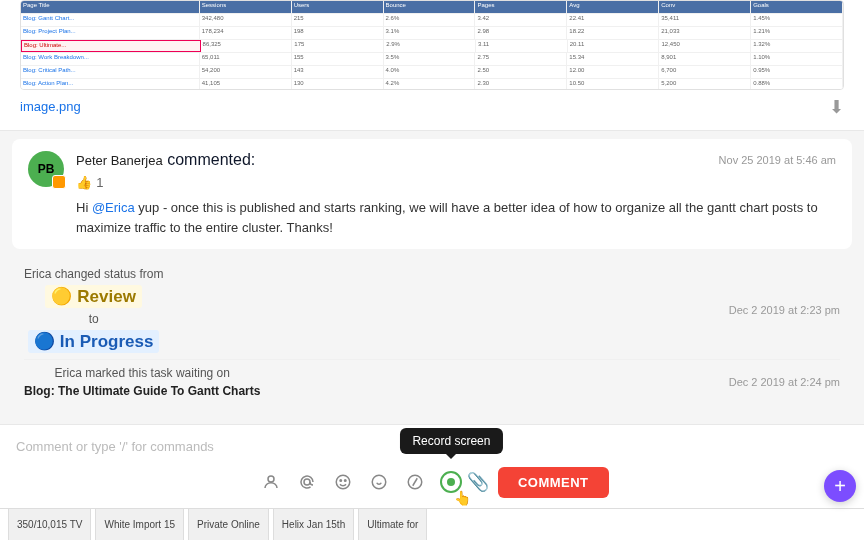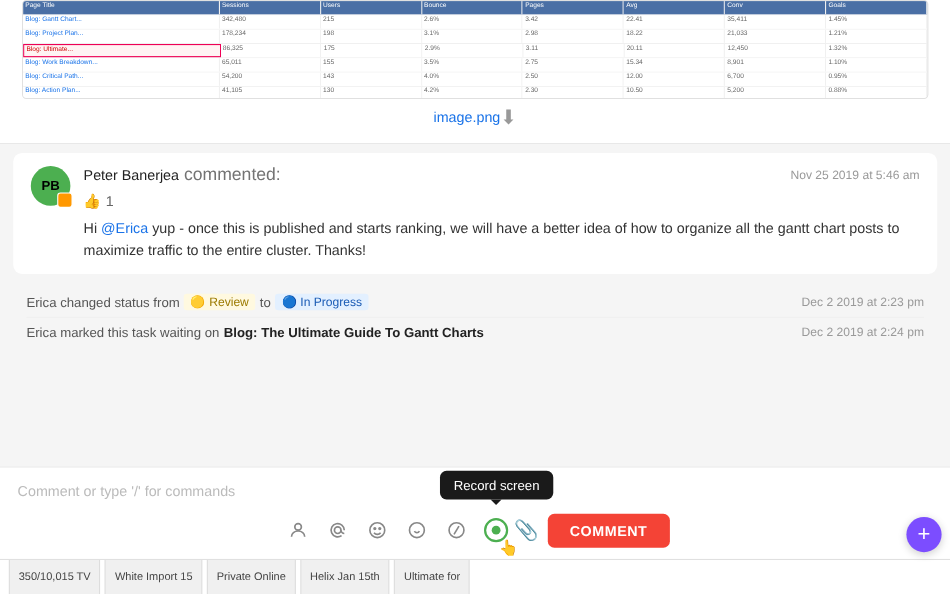"image.png" div { justify-content: center -> space-between }
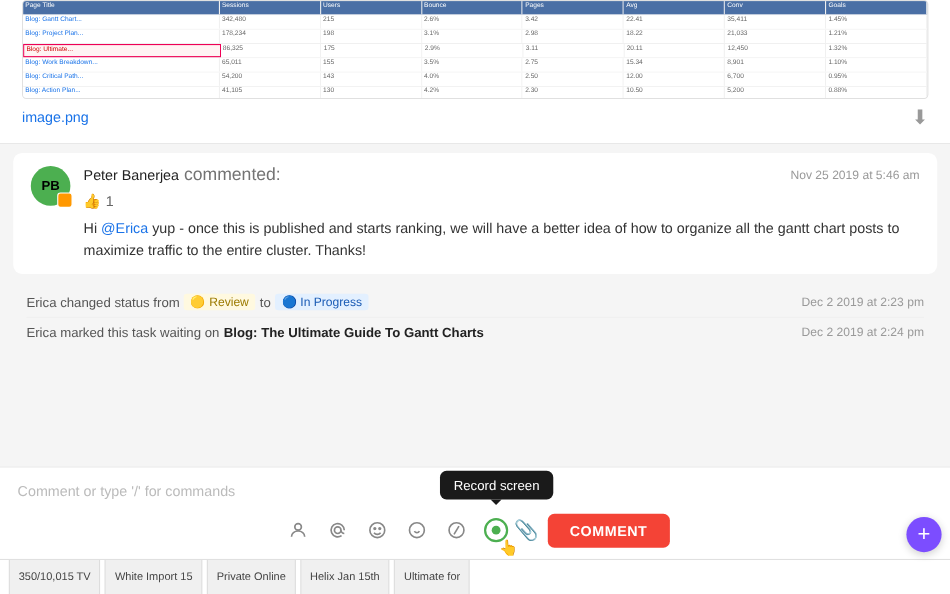"commented:" .comment-action { color: #737373 -> #0f172a }
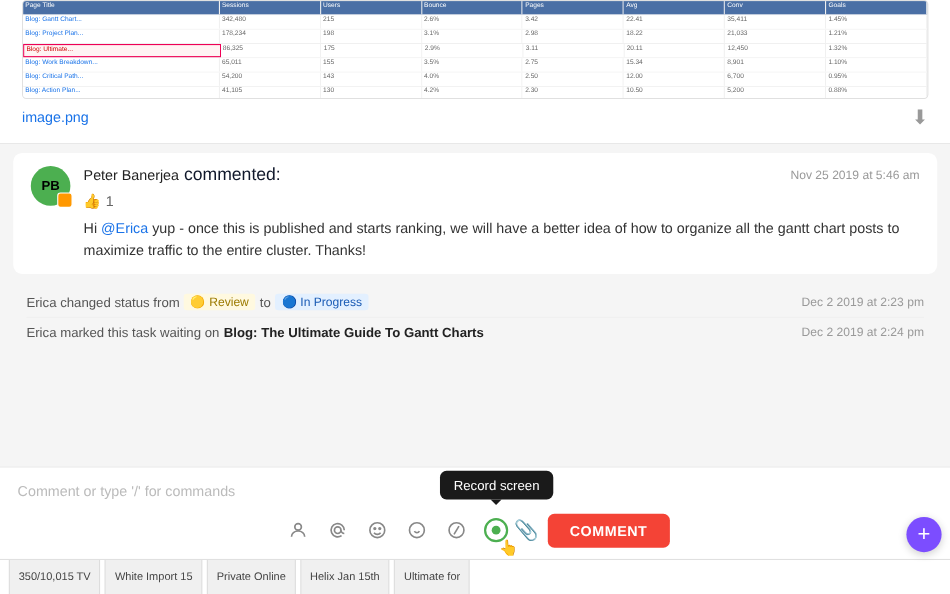"Erica changed status from" .status-content { flex-direction: none -> column }
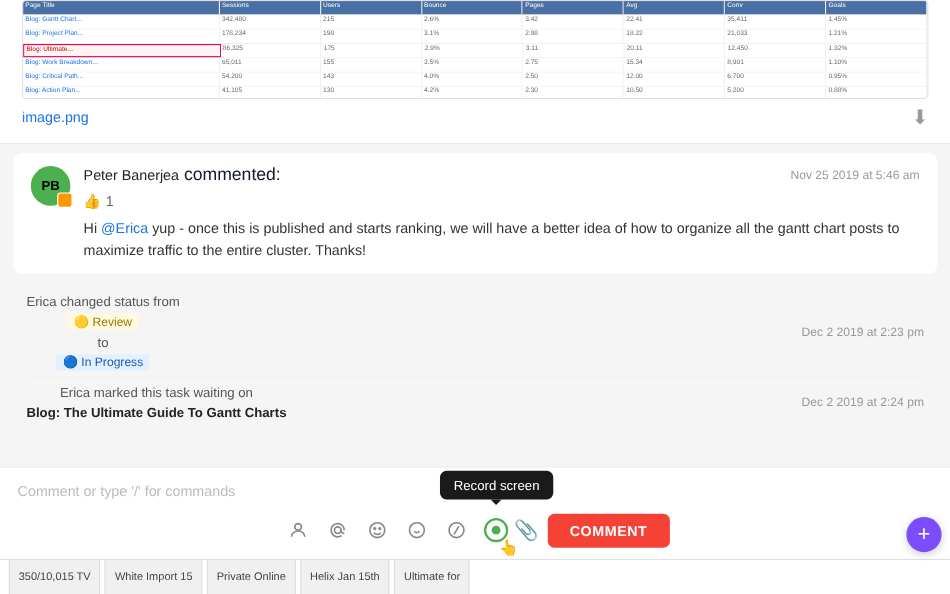"🟡 Review" .status-badge { font-size: 11px -> 17px; font-weight: 400 -> 700 }
